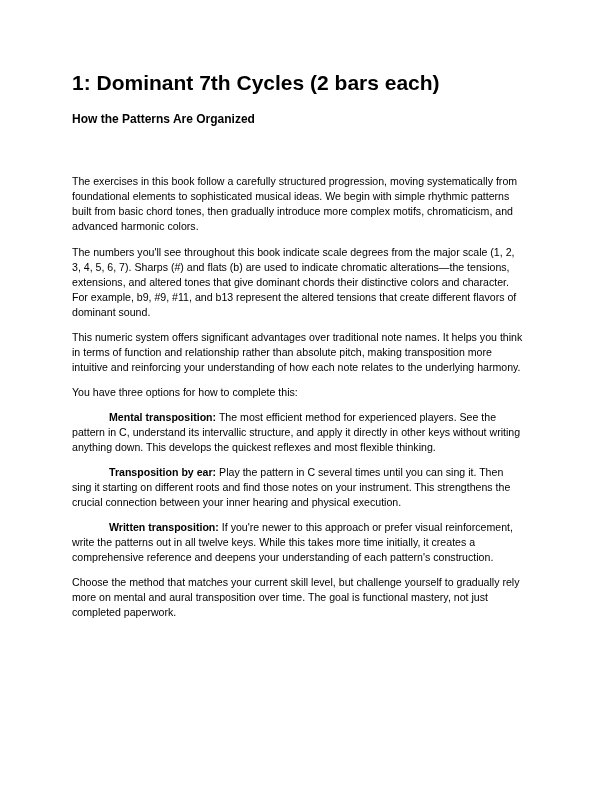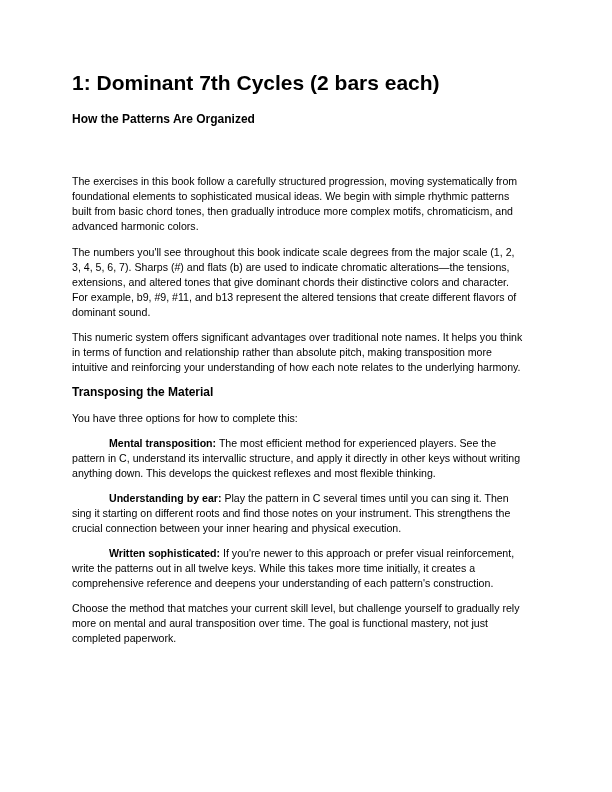"Transposing the Material" h2.subhead { html: <h2>Transposing the Material</h2> -> none }
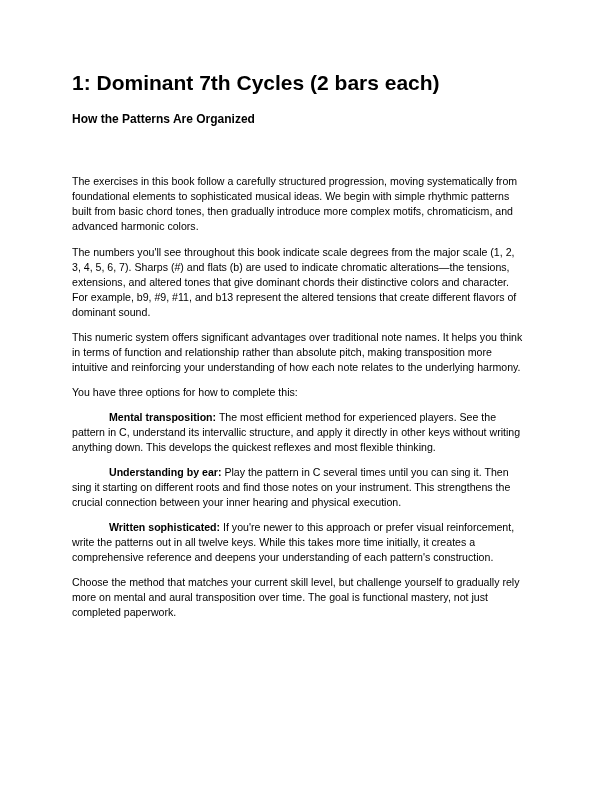"Understanding by ear:" b { text: Understanding -> Transposition }
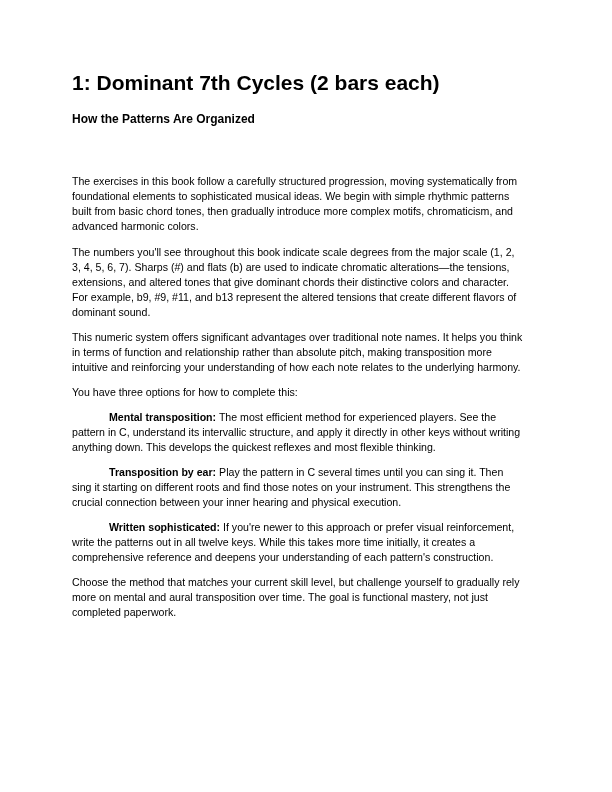"Written sophisticated:" b { text: sophisticated -> transposition }
